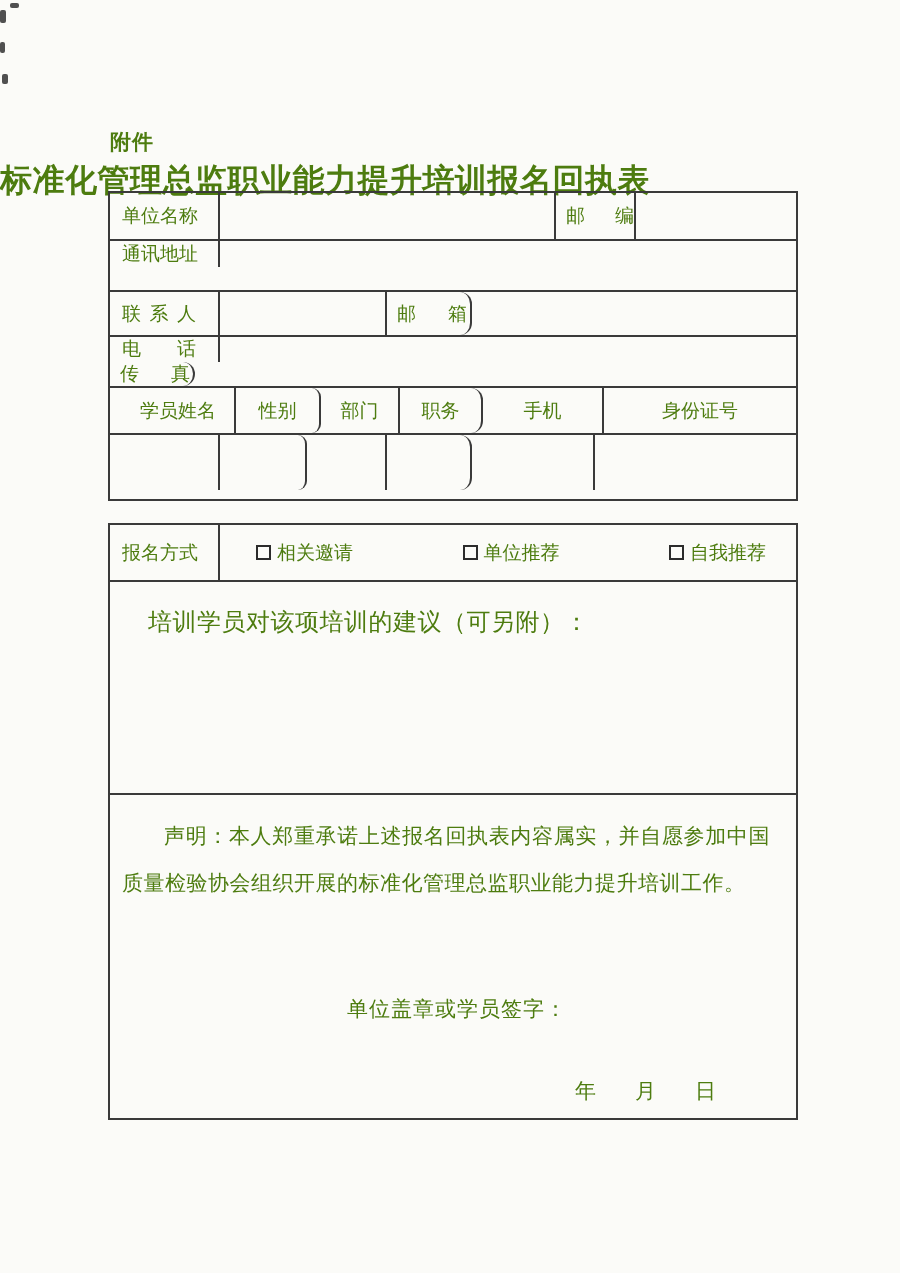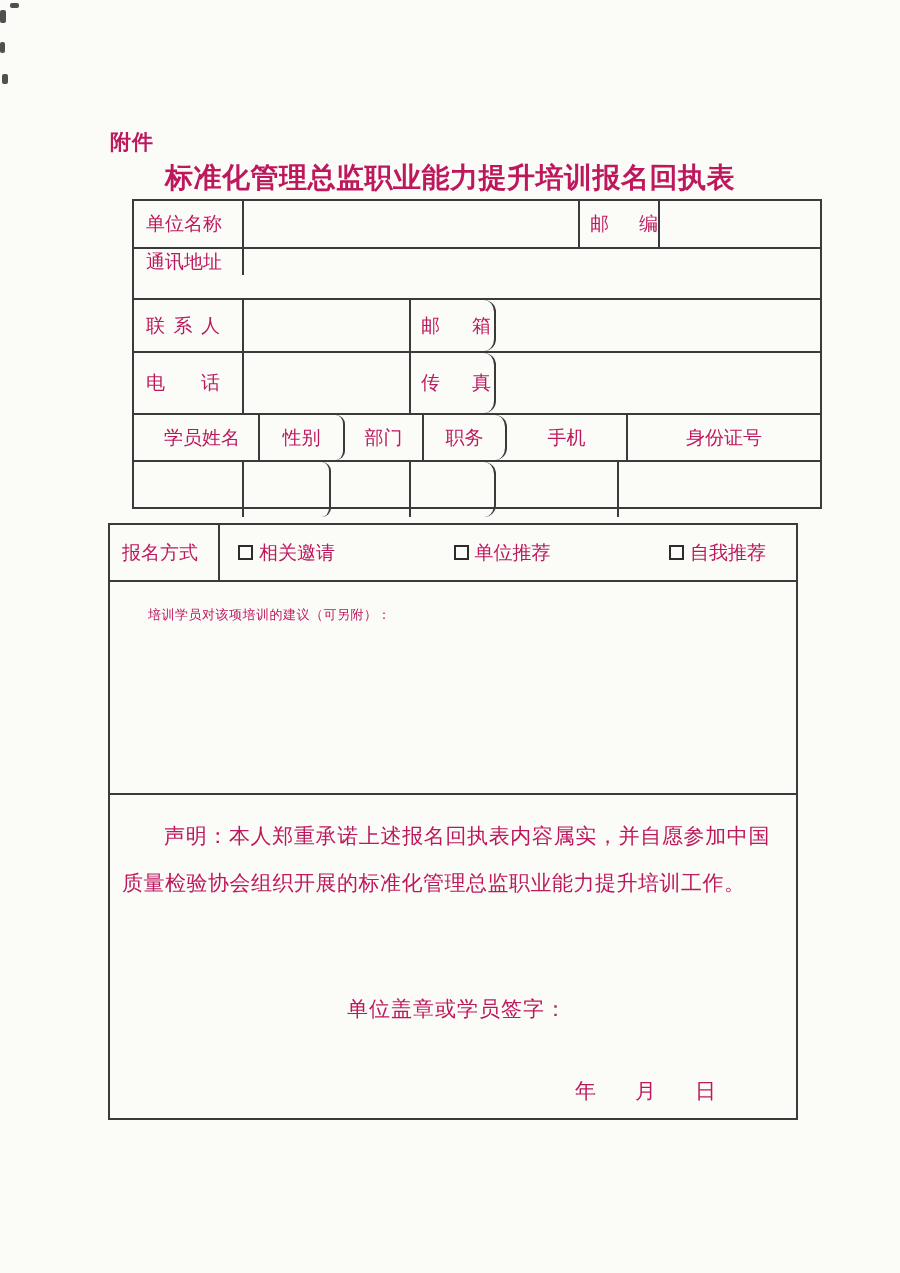"附件" .page { color: #be185d -> #4d7c0f }
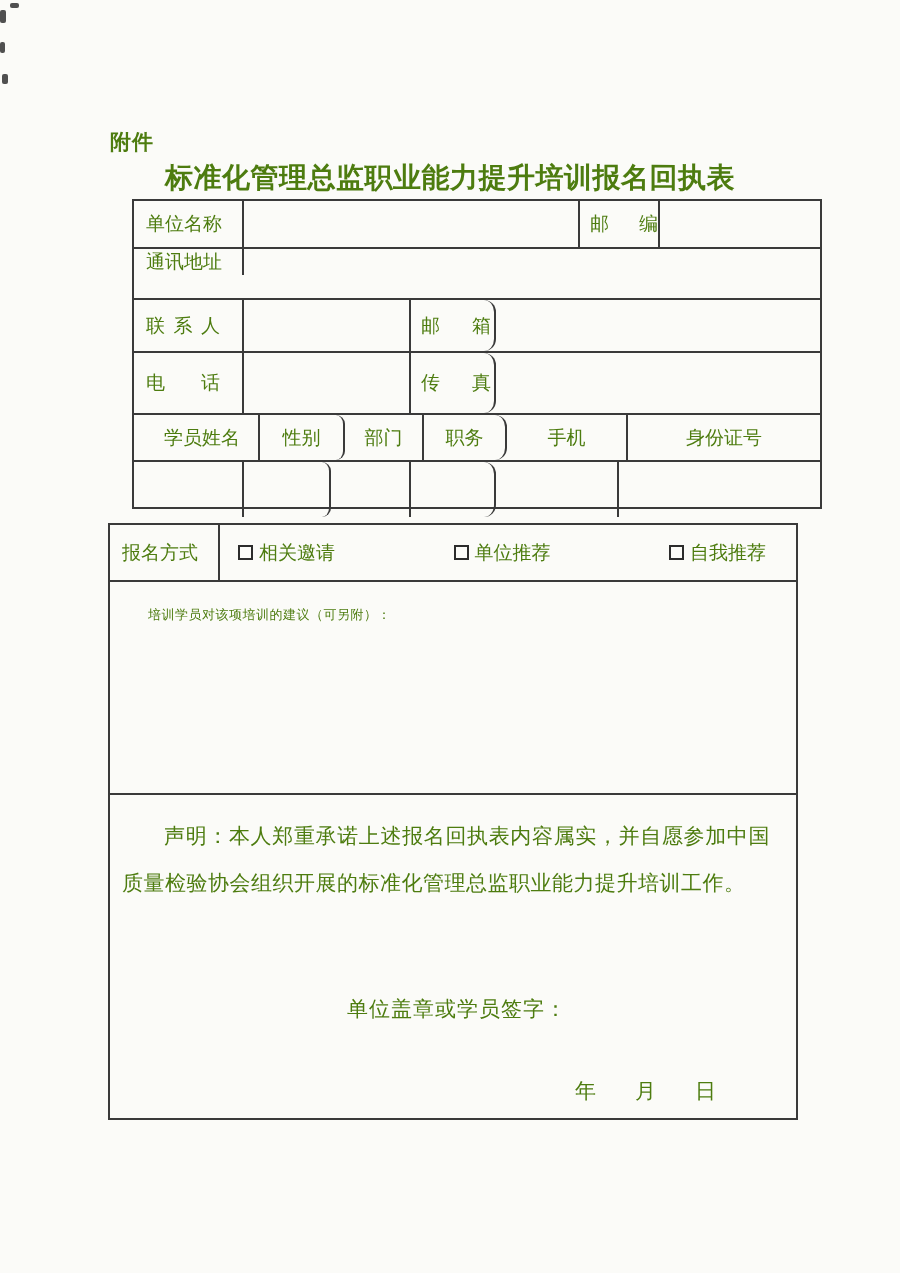"标准化管理总监职业能力提升培训报名回执表" .title { font-size: 28px -> 32px; text-align: center -> left }
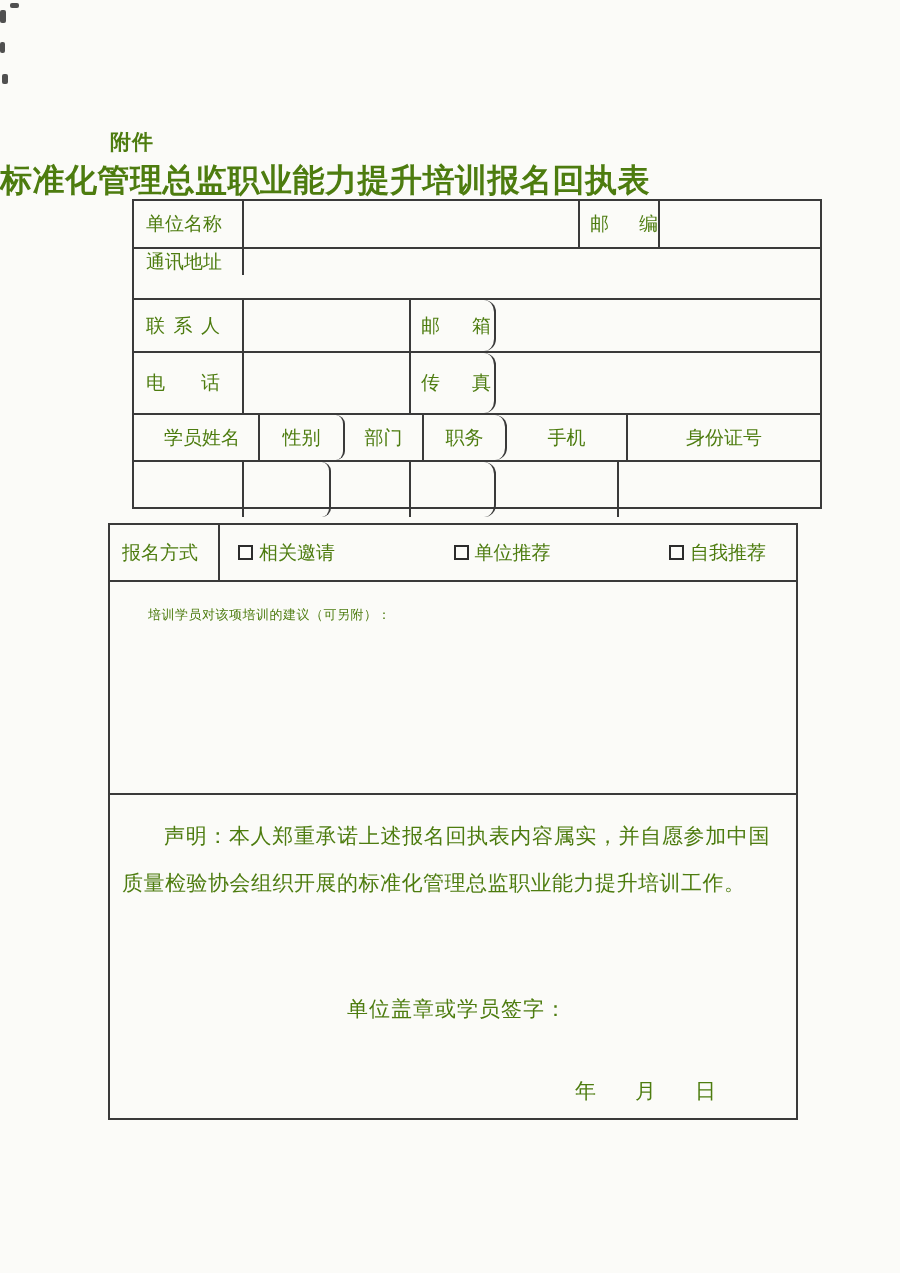"单位名称" .tblA { margin-left: 24px -> none; top: 199px -> 191px }
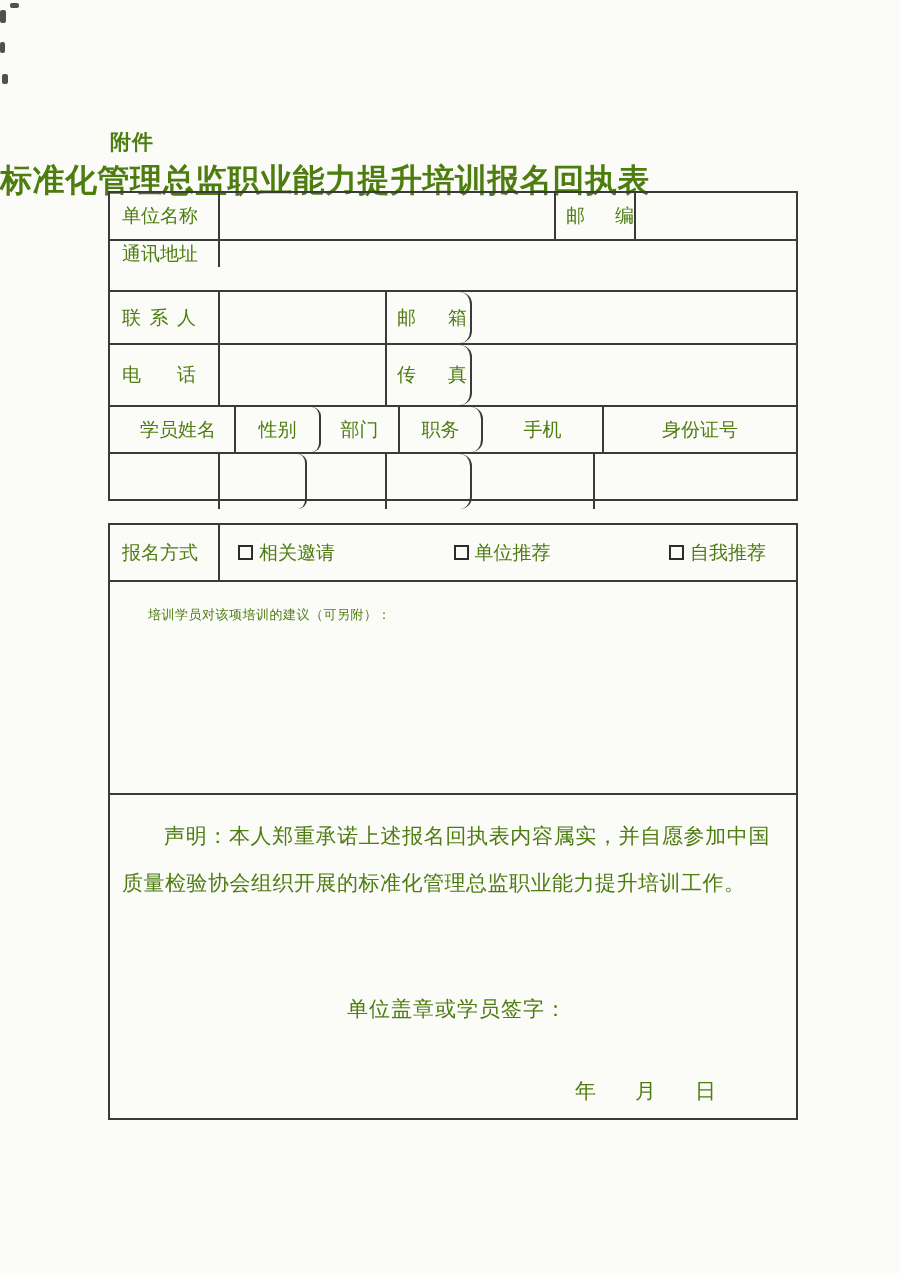"联系人" .h53 { height: 53px -> 45px }
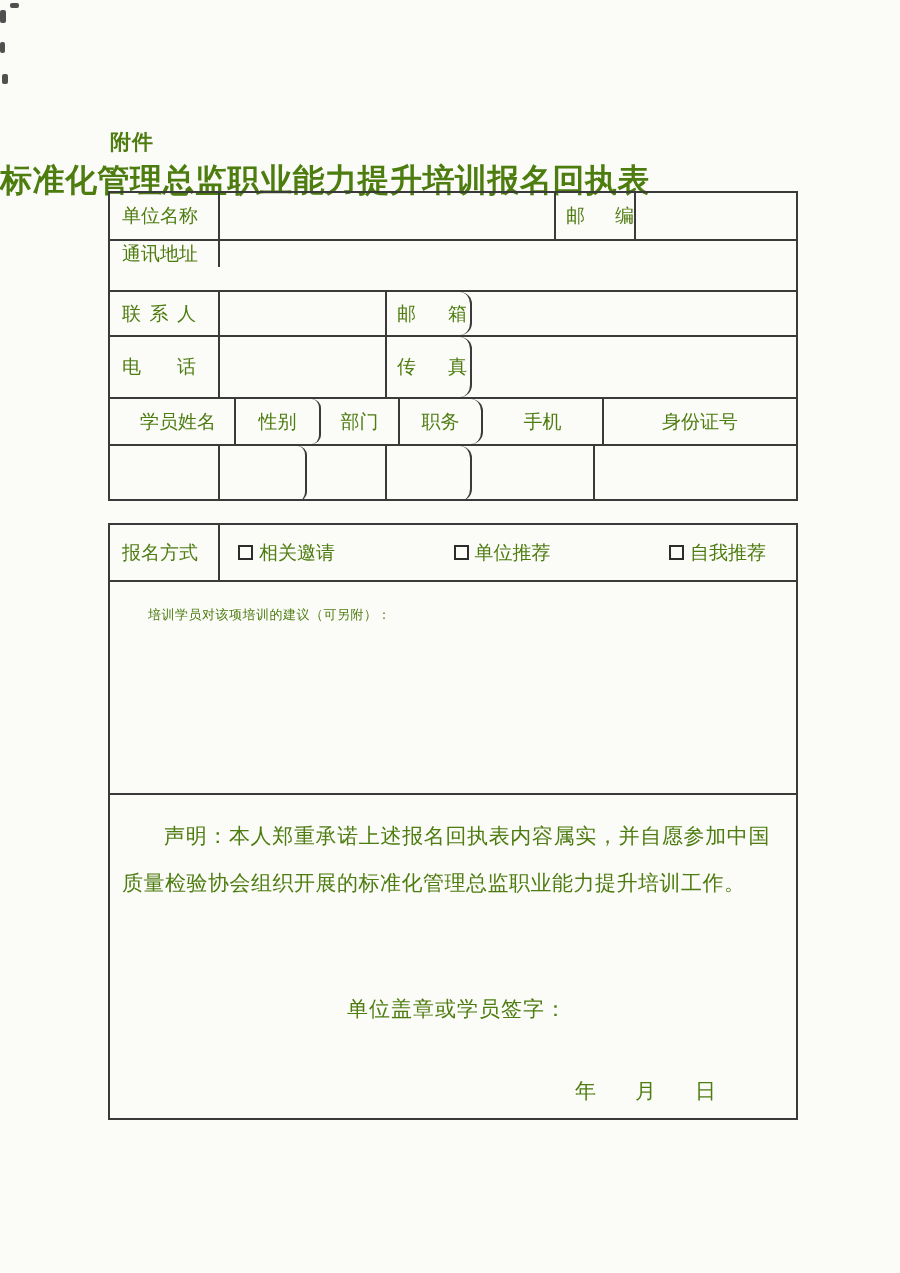"电话" .h52 { flex-direction: none -> column; height: 62px -> 51px }
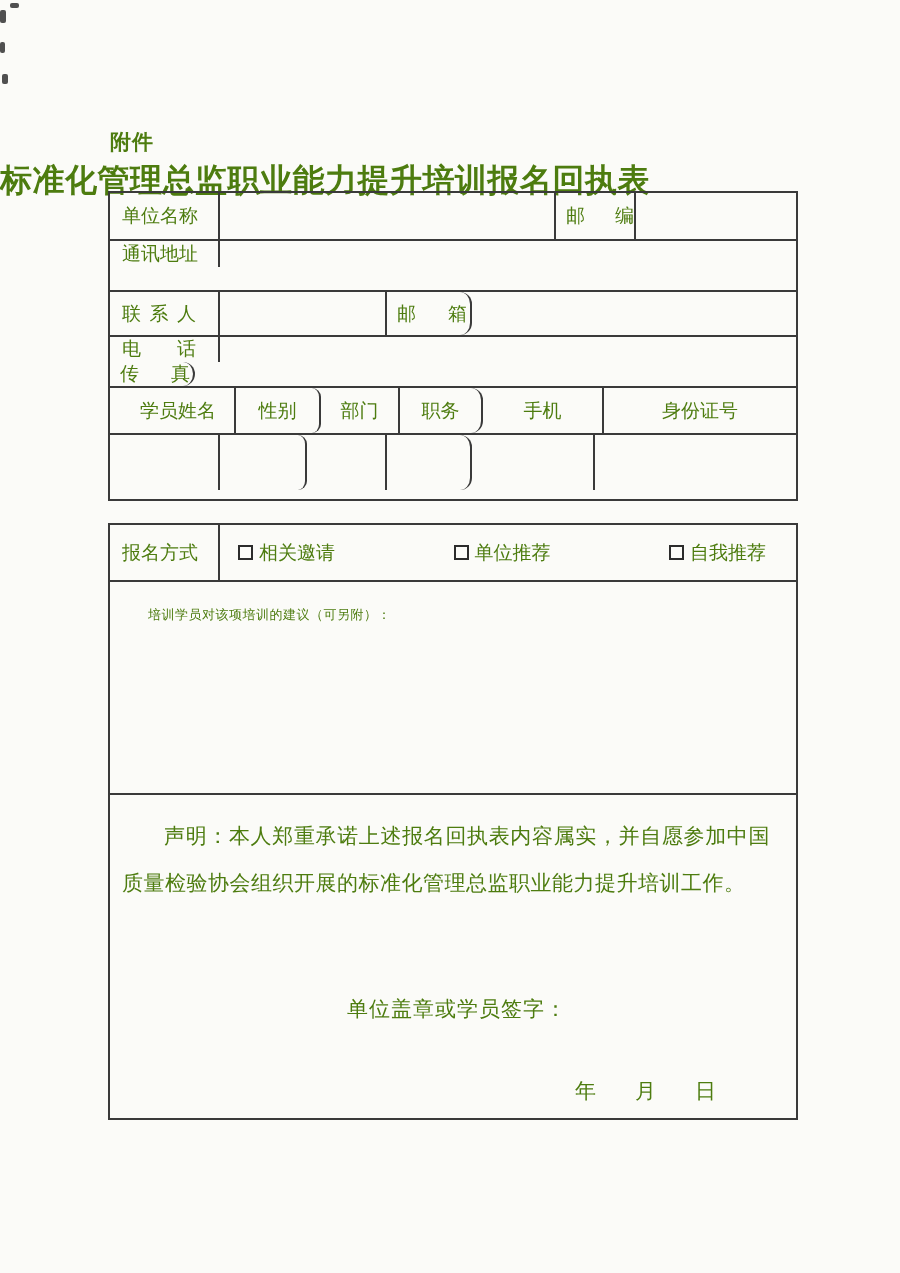"相关邀请" .opts { padding: 0 30px 0 18px -> 0 30px 0 36px }
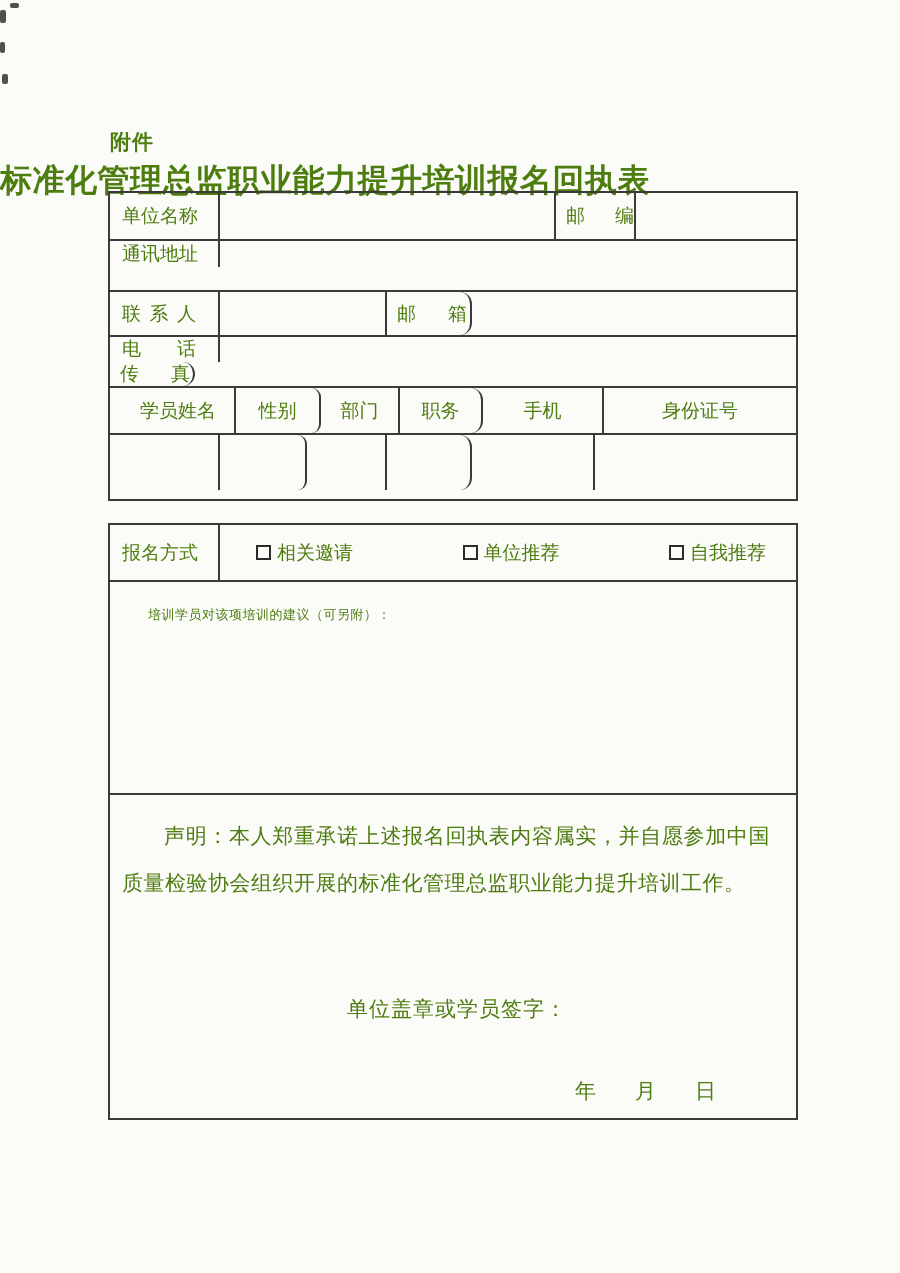"培训学员对该项培训的建议（可另附）：" .sugg .prompt { font-size: 13px -> 24px }
